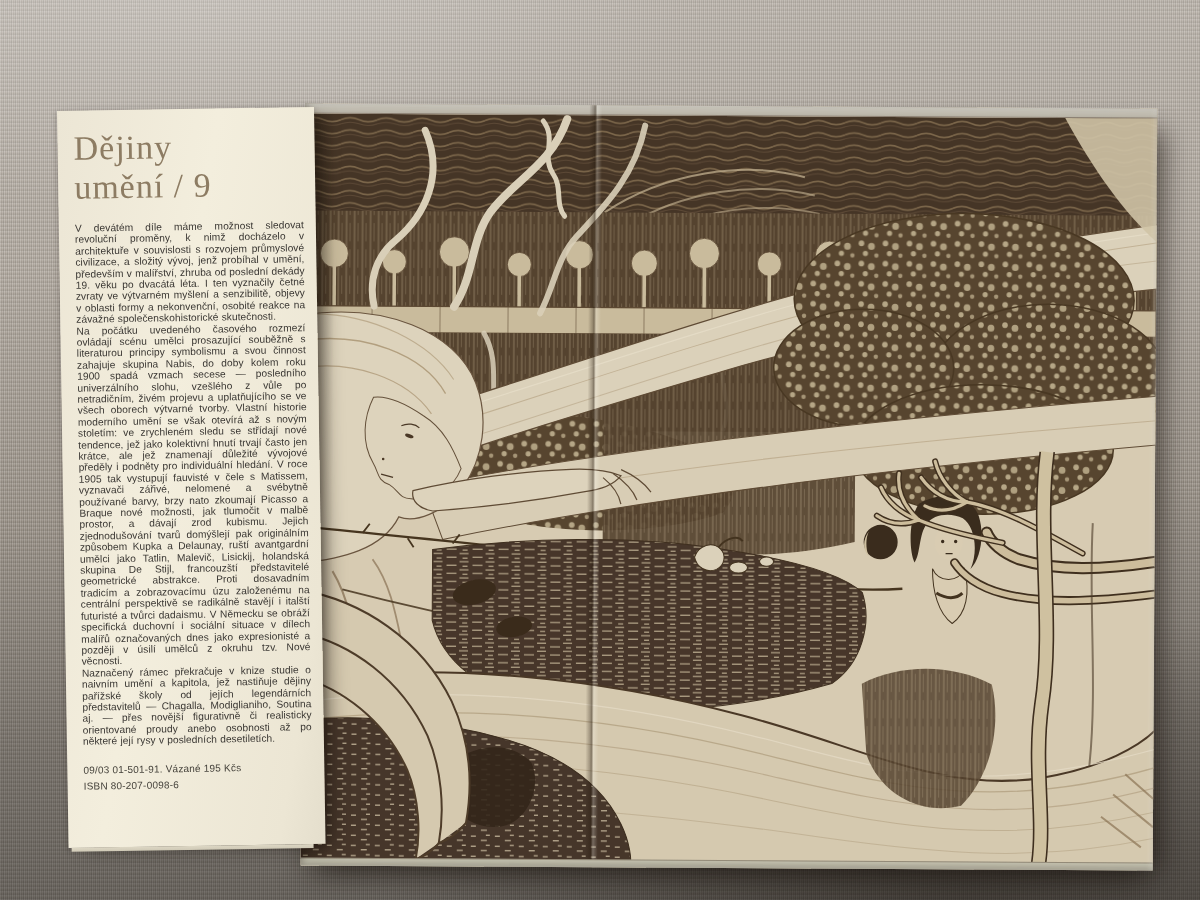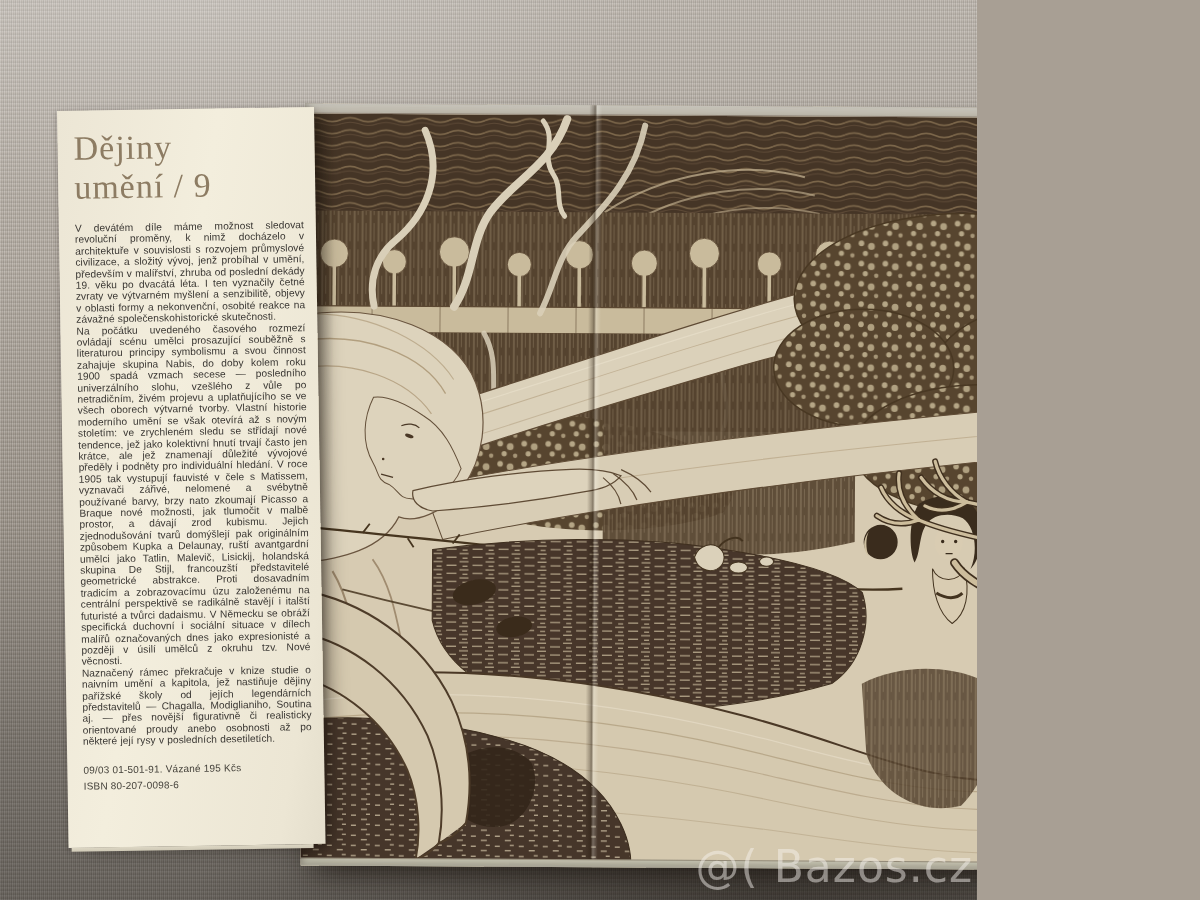"Dějiny" .scene { width: 977px -> 1200px }
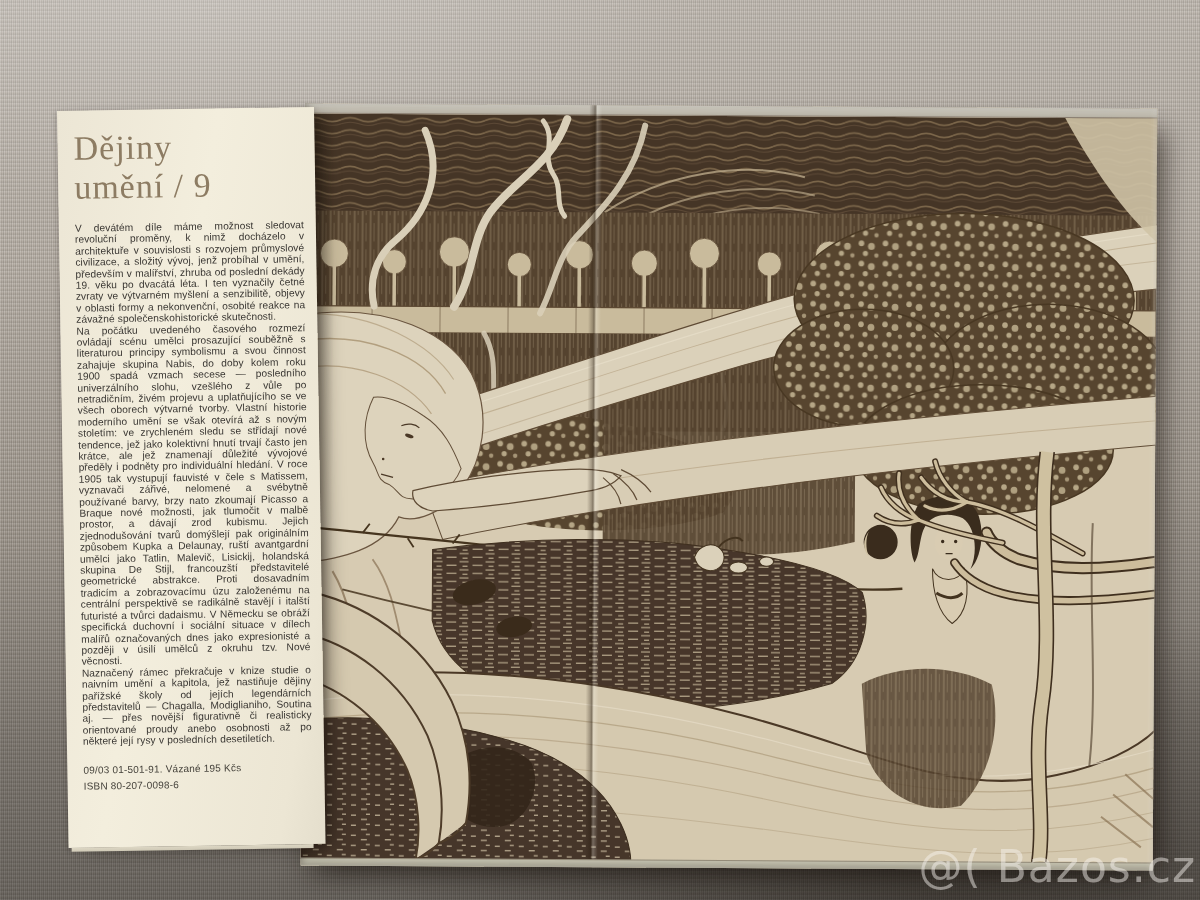"@( Bazos.cz" div.watermark { html: <div>@( Bazos.cz</div> -> none }
